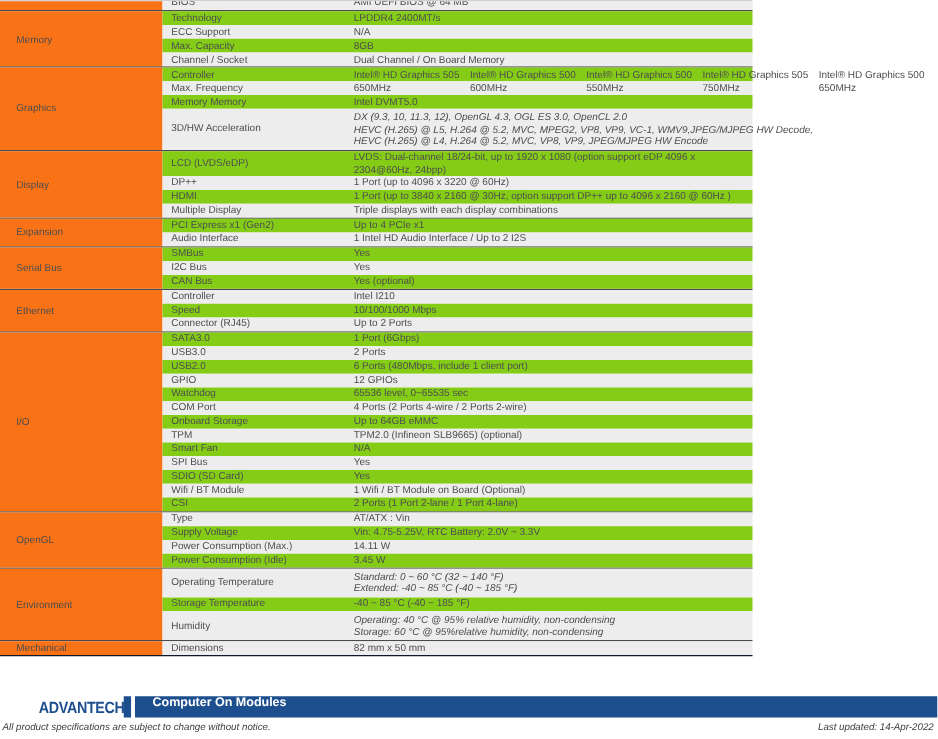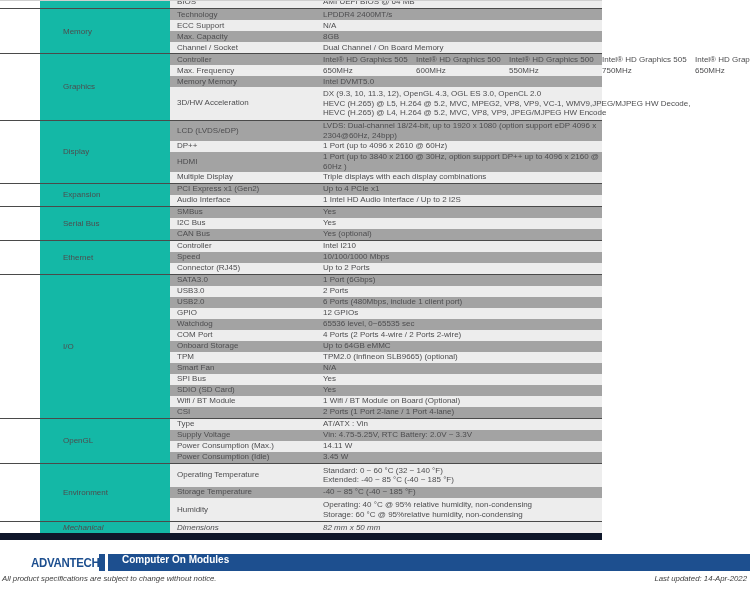"Technology" .row.white { background: #a3a3a3 -> #84cc16 }
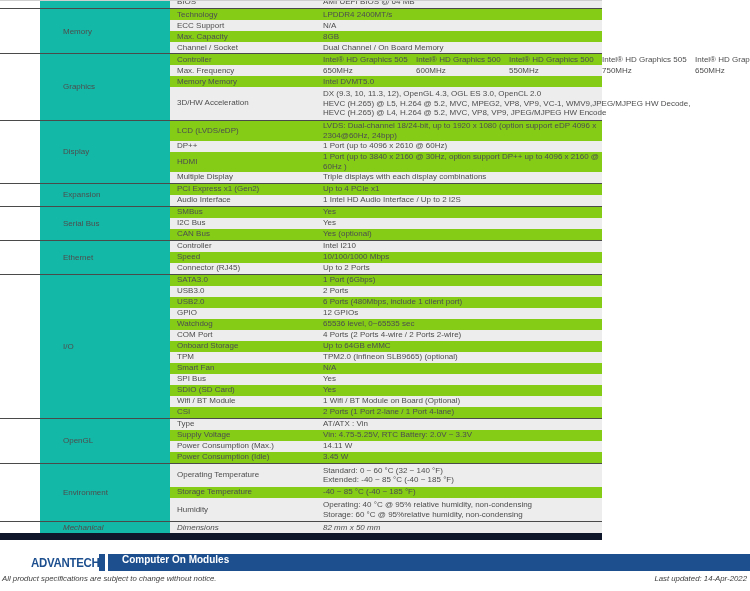"Memory" .cat-cell { background: #14b8a6 -> #f97316; margin-left: 40px -> none; padding-left: 23px -> 13px }
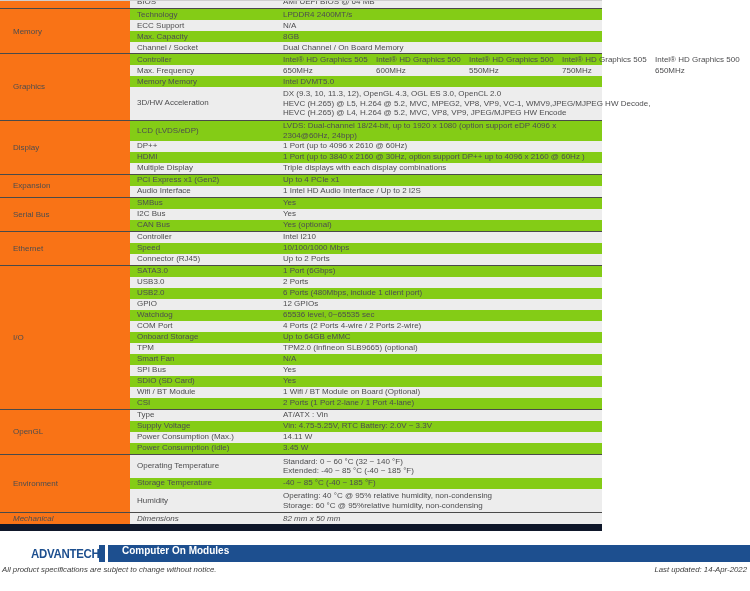"DX (9.3, 10, 11.3, 12)," .vline { font-style: none -> italic }
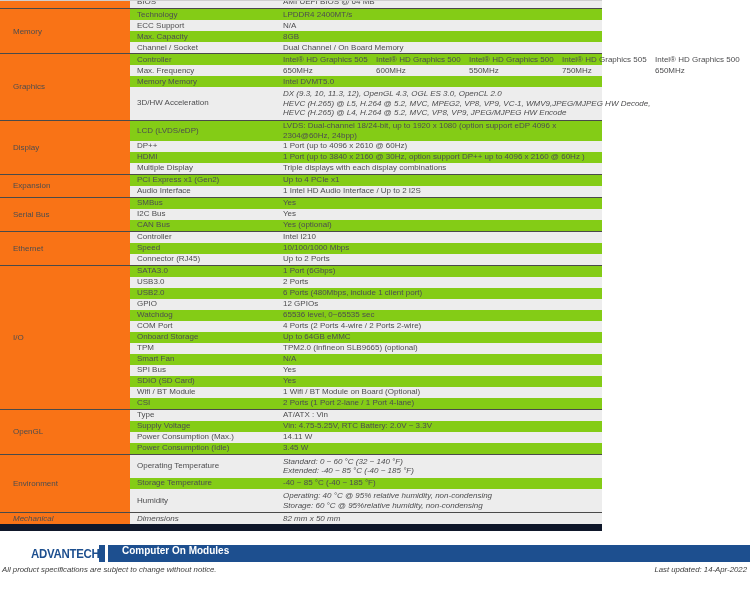"1 Port (up to 4096" div.cell { text: 2610 -> 3220 }
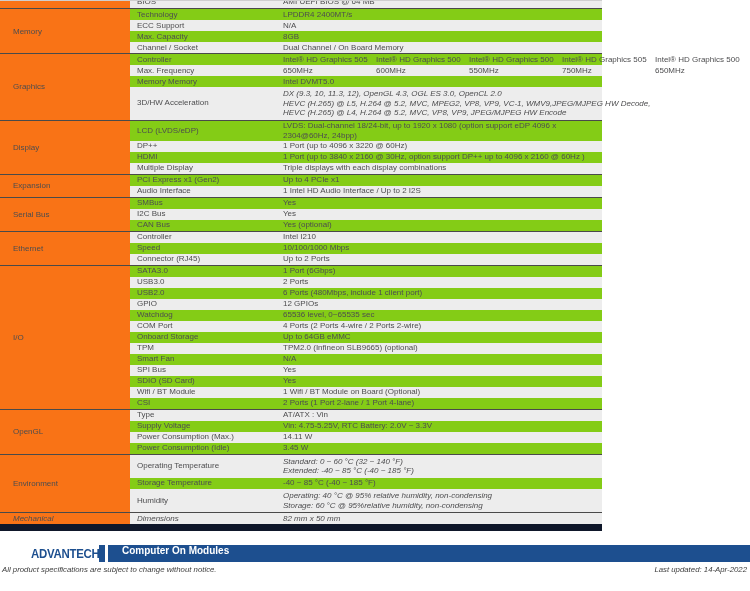"Mechanical" .section:last-child { border-bottom: 7px solid #0f172a -> 1px solid #0f172a; font-style: italic -> none }
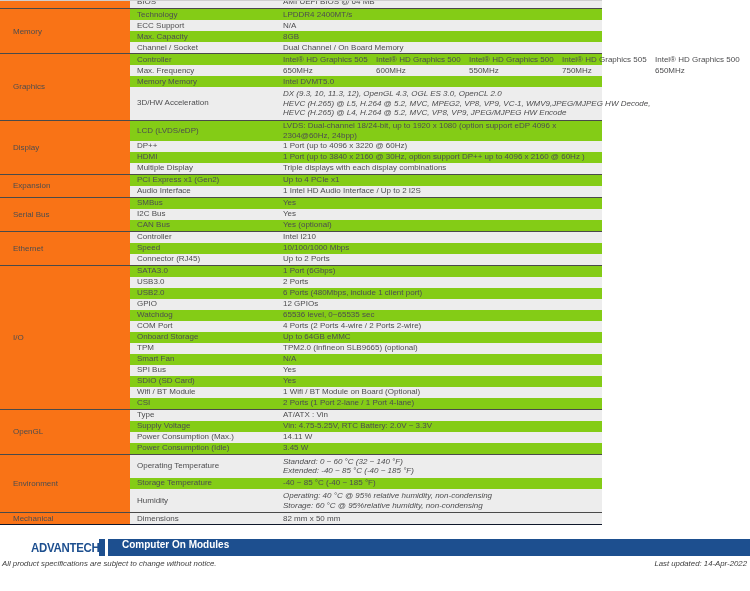"ADVANTECH" .footer { margin-top: 14px -> 32px }
